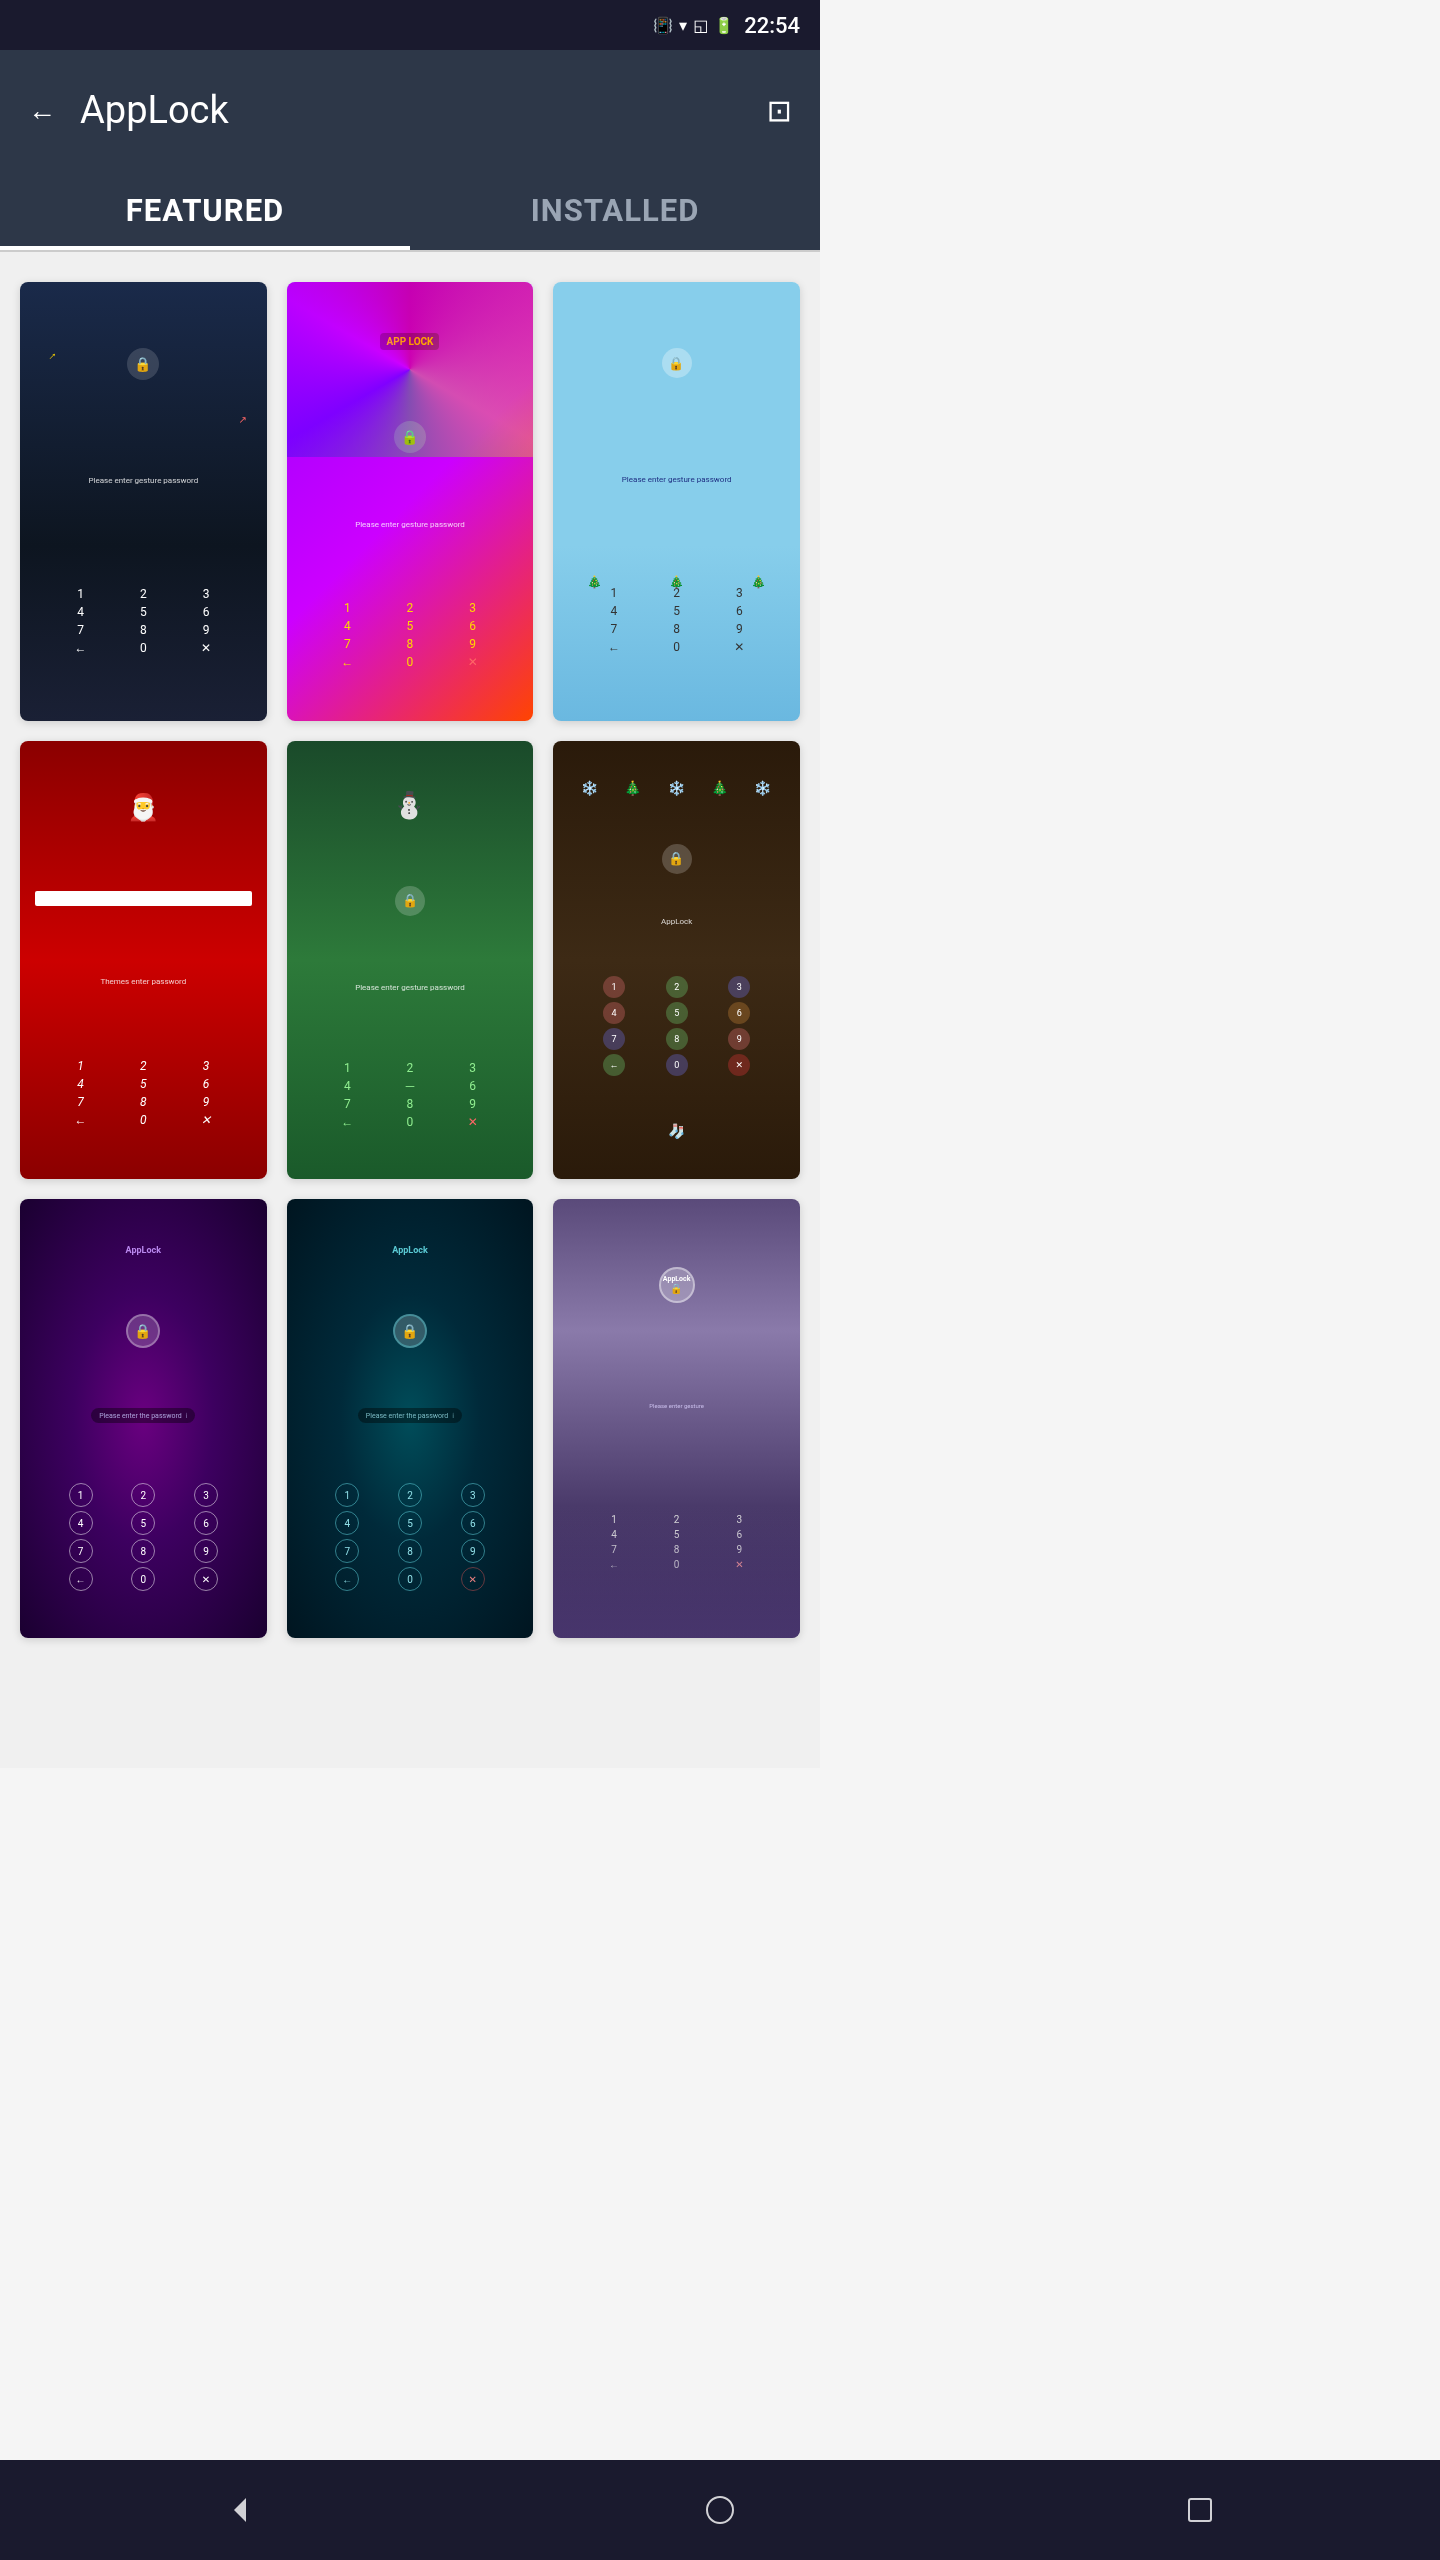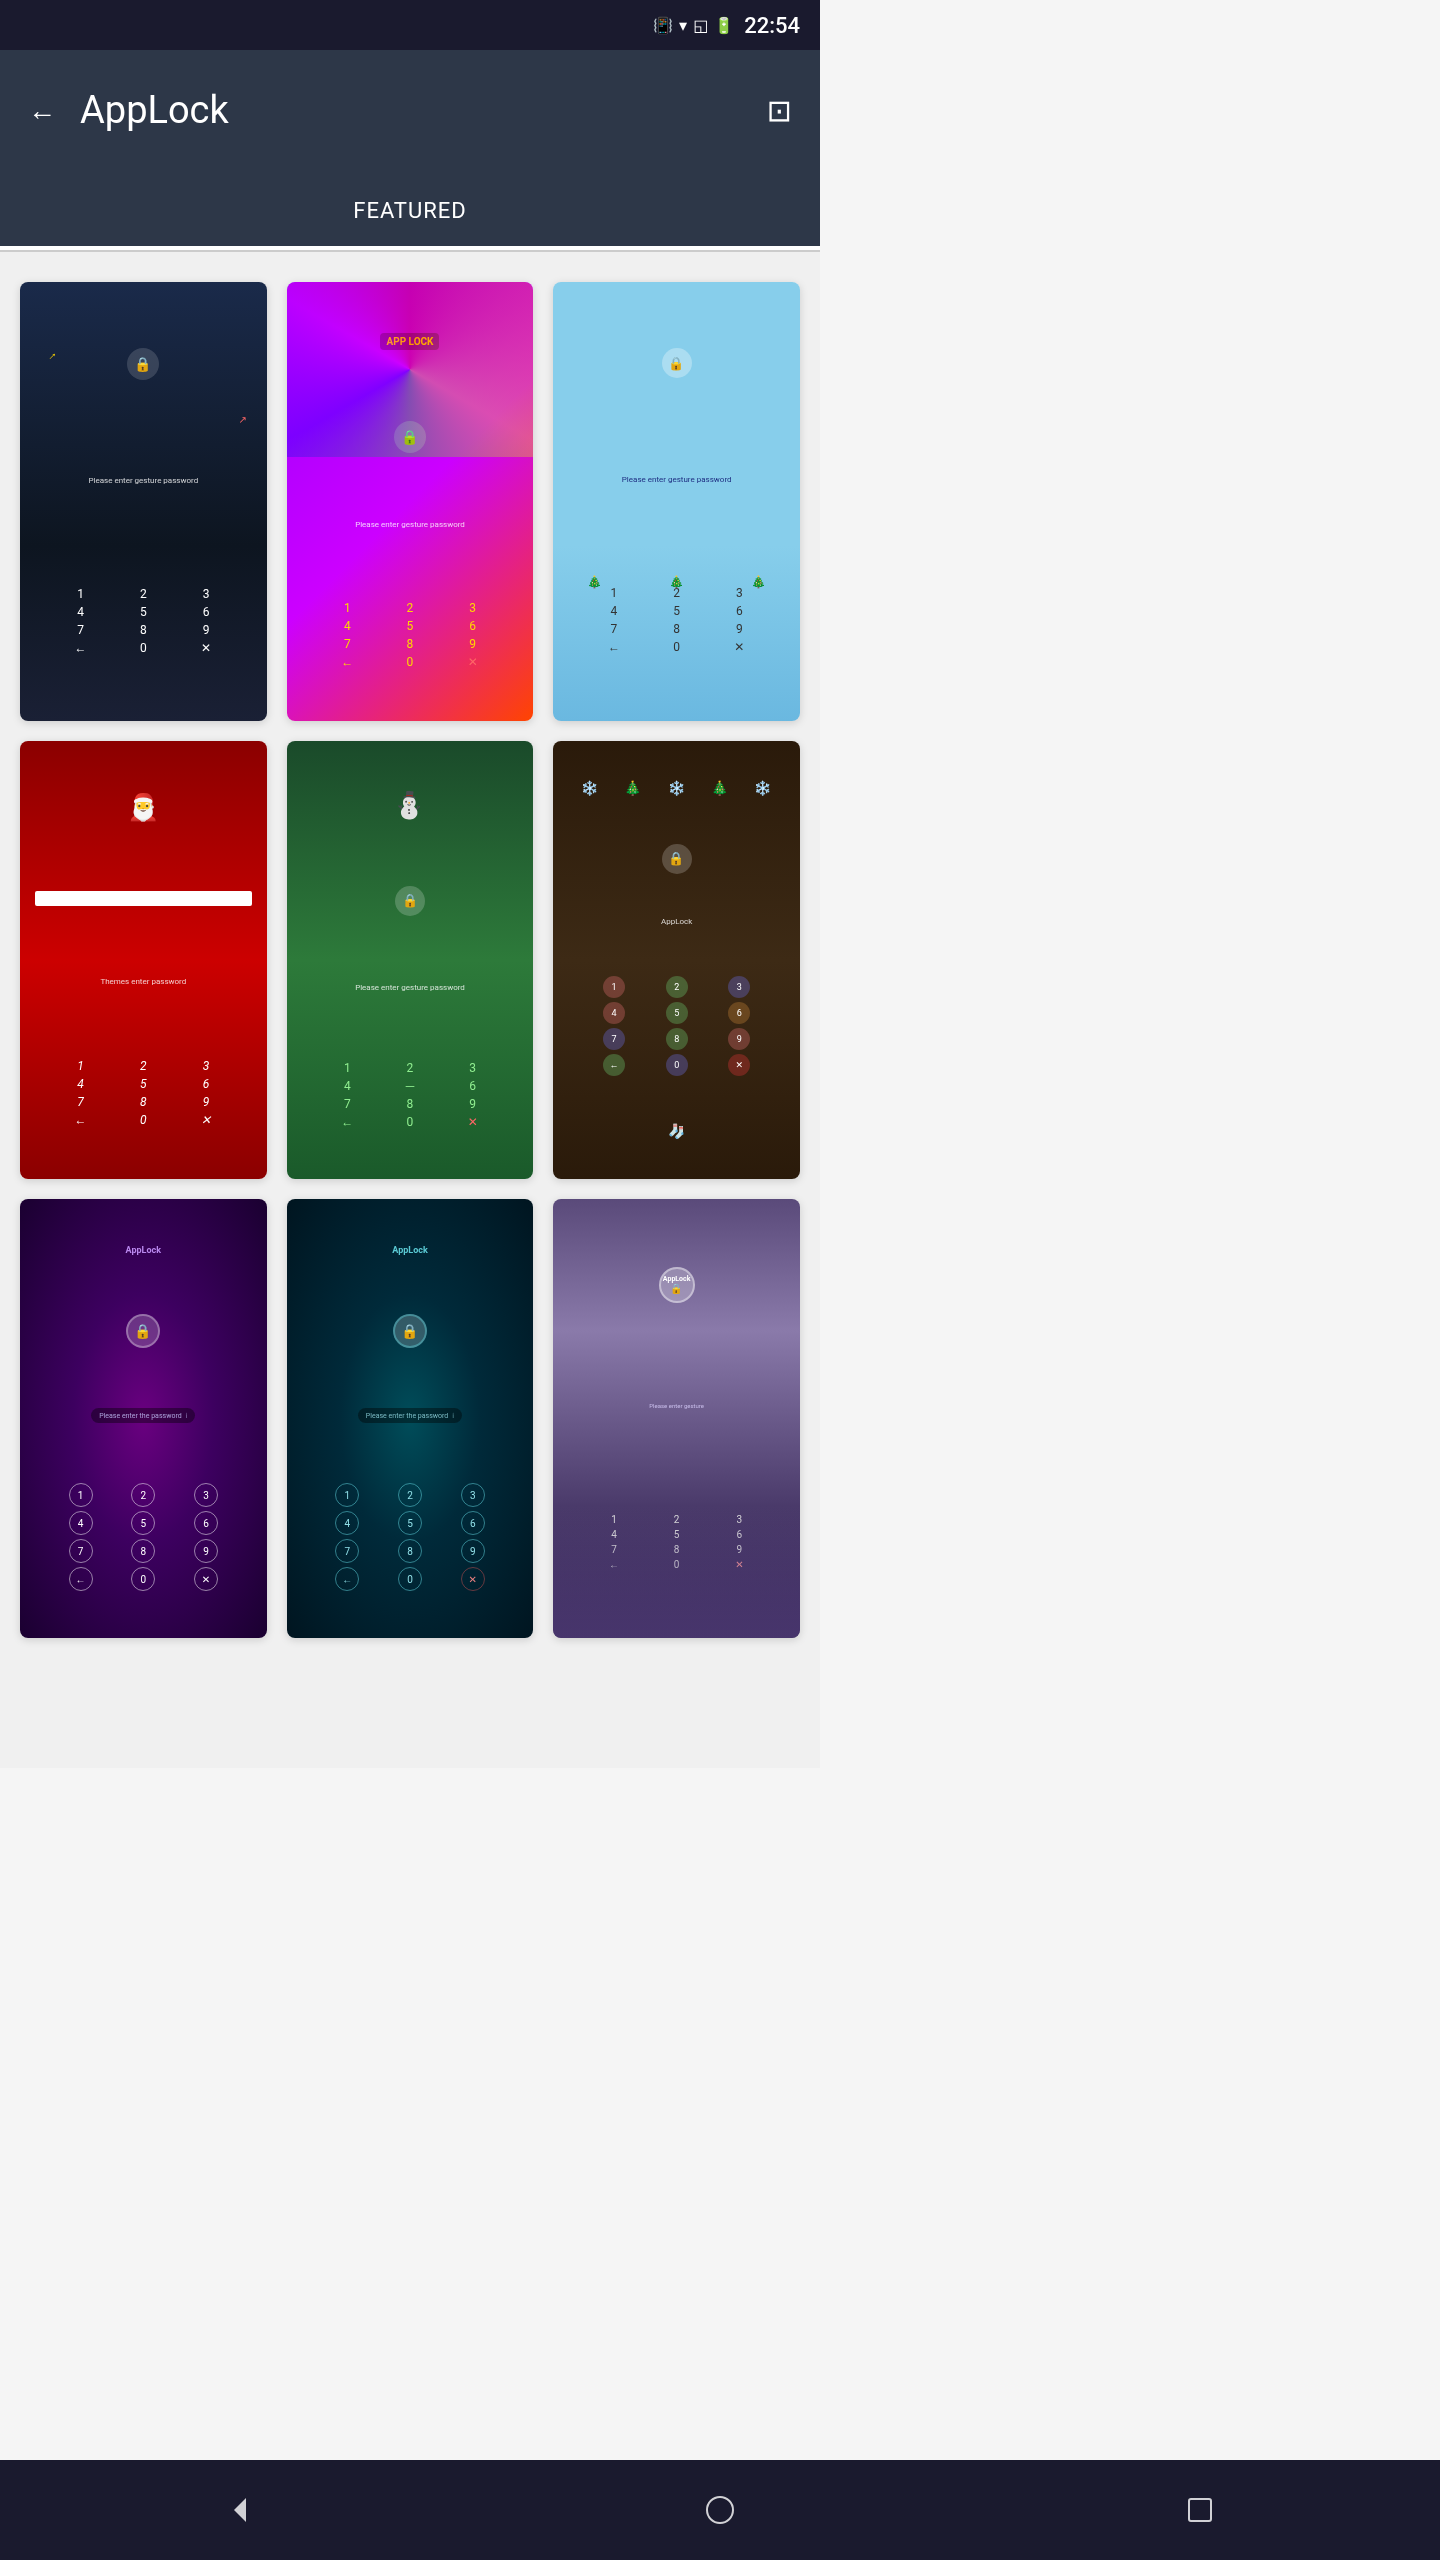"FEATURED" .tab { font-size: 22px -> 31px; font-weight: 400 -> 700 }
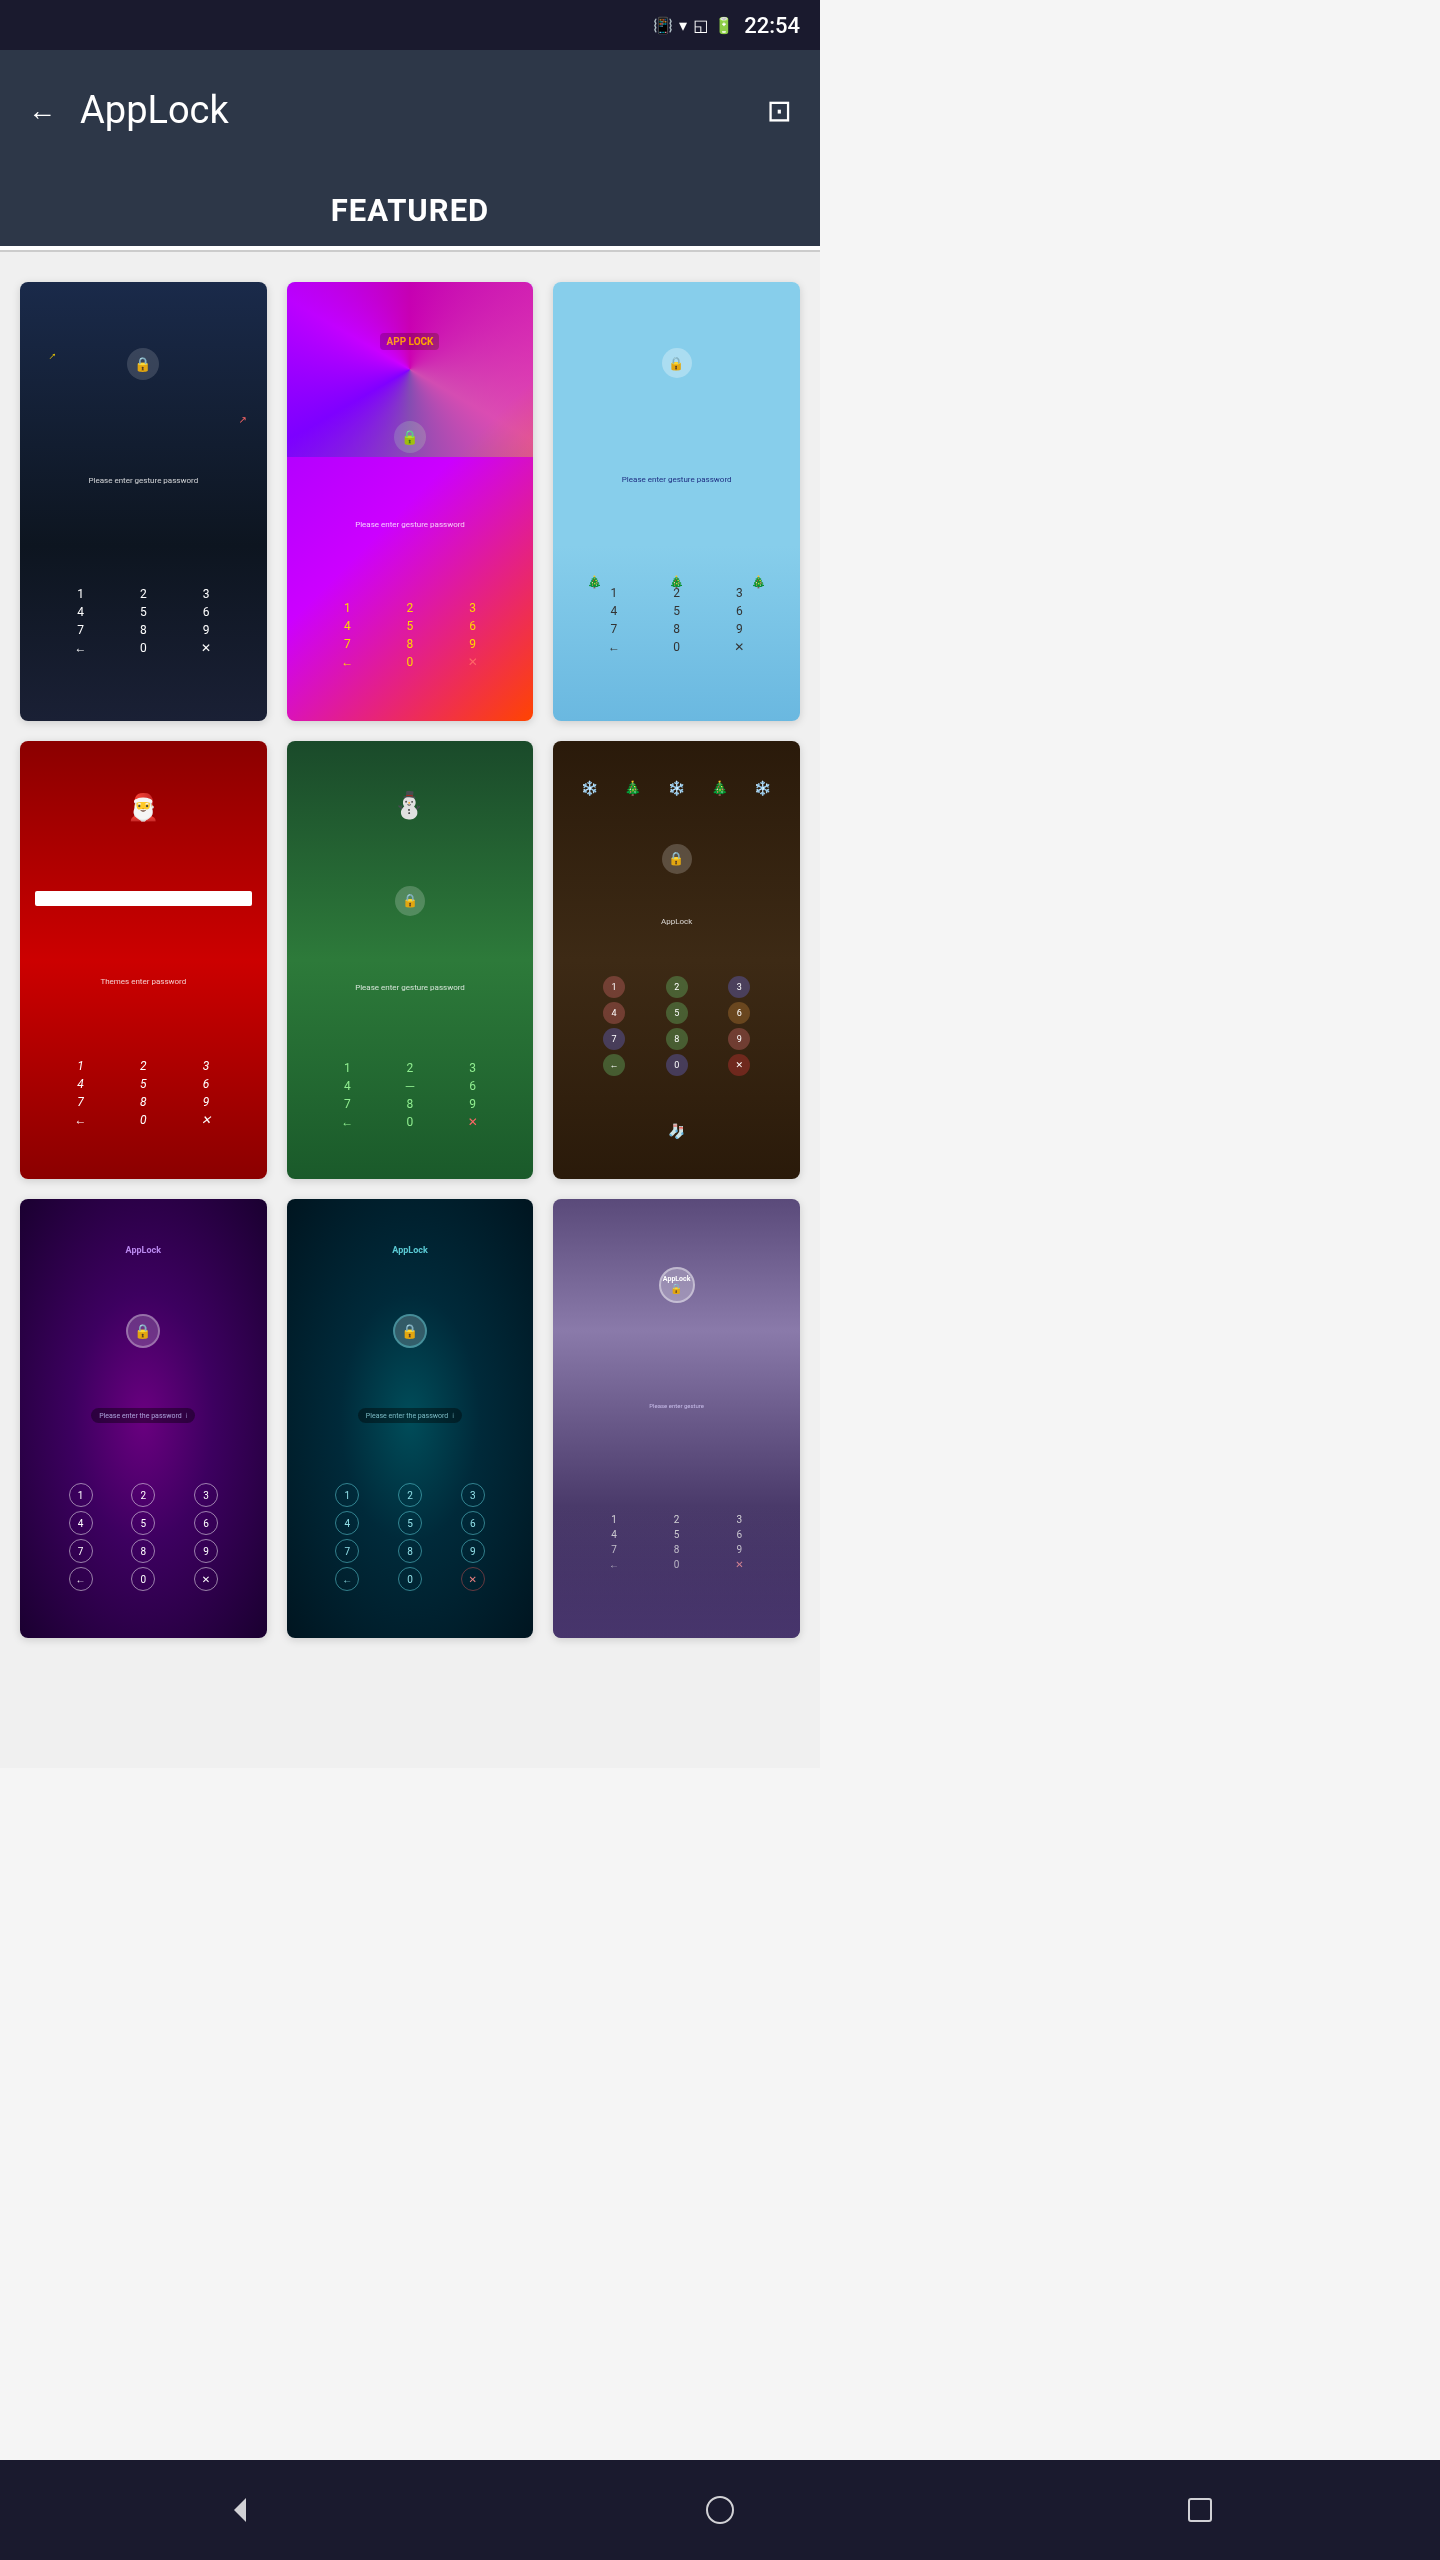"INSTALLED" div.tab { html: none -> <div> <span>INSTALLED</span> </div> }
